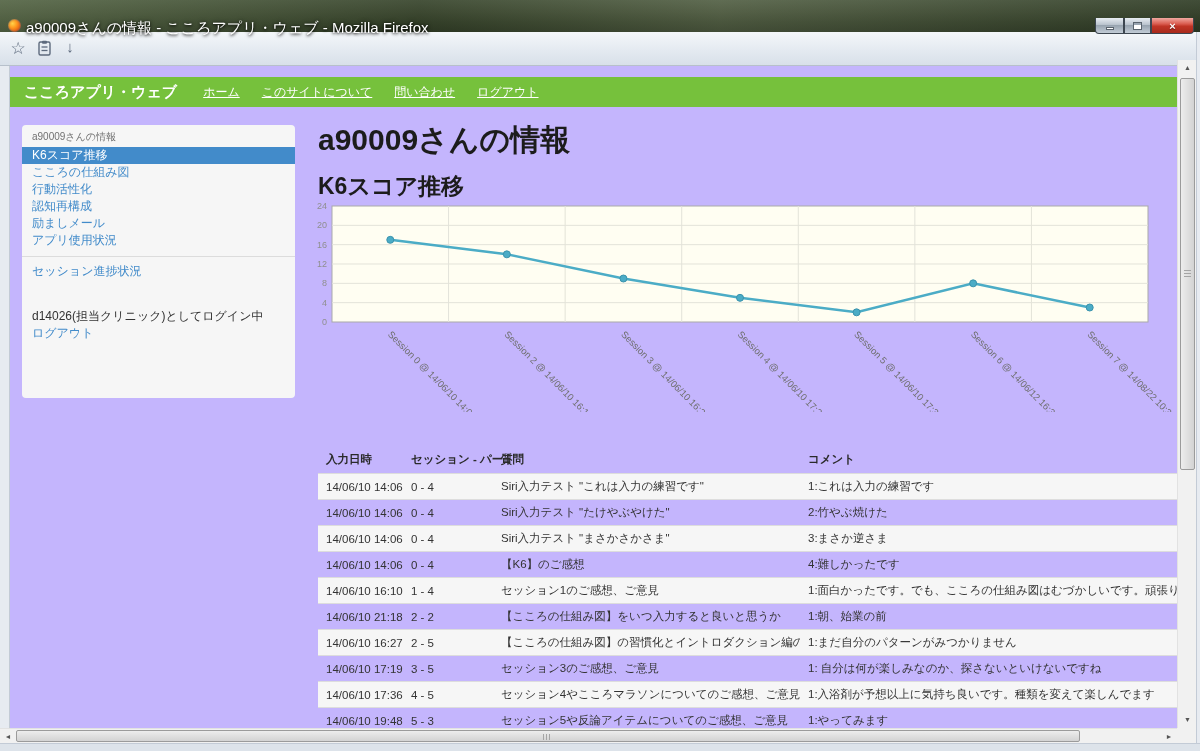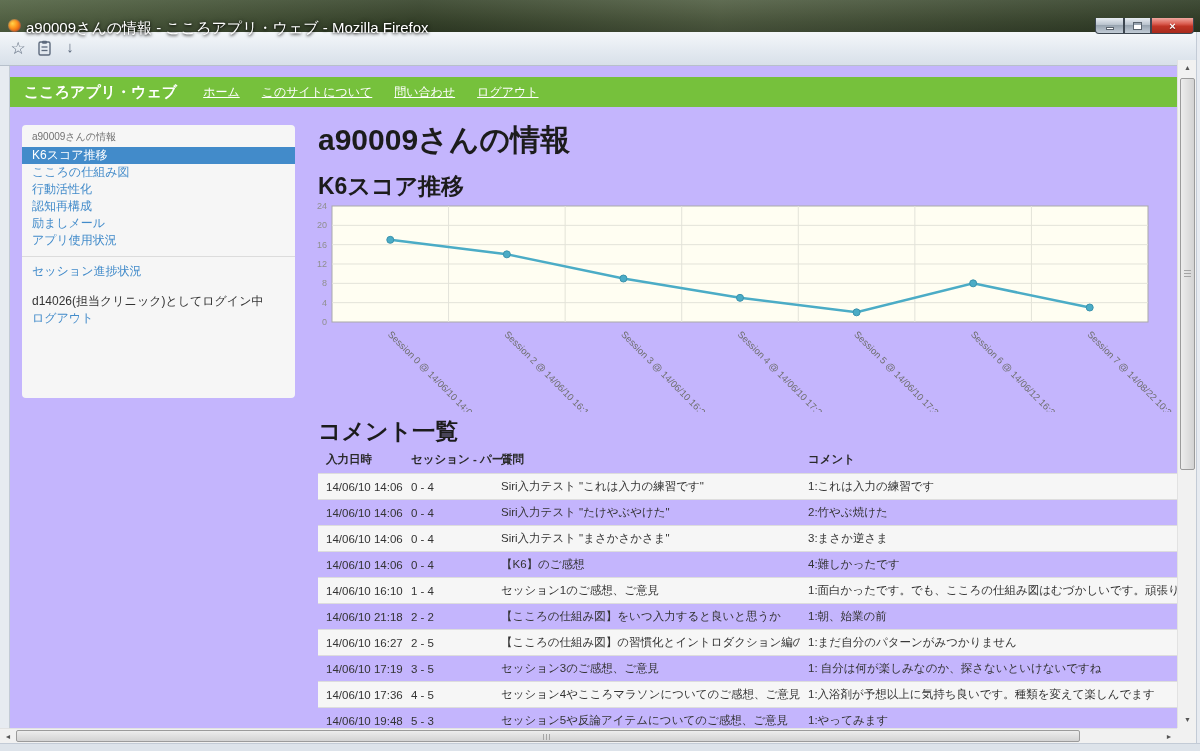"d14026(担当クリニック)としてログイン中" .sb-login { margin-top: 13px -> 28px }
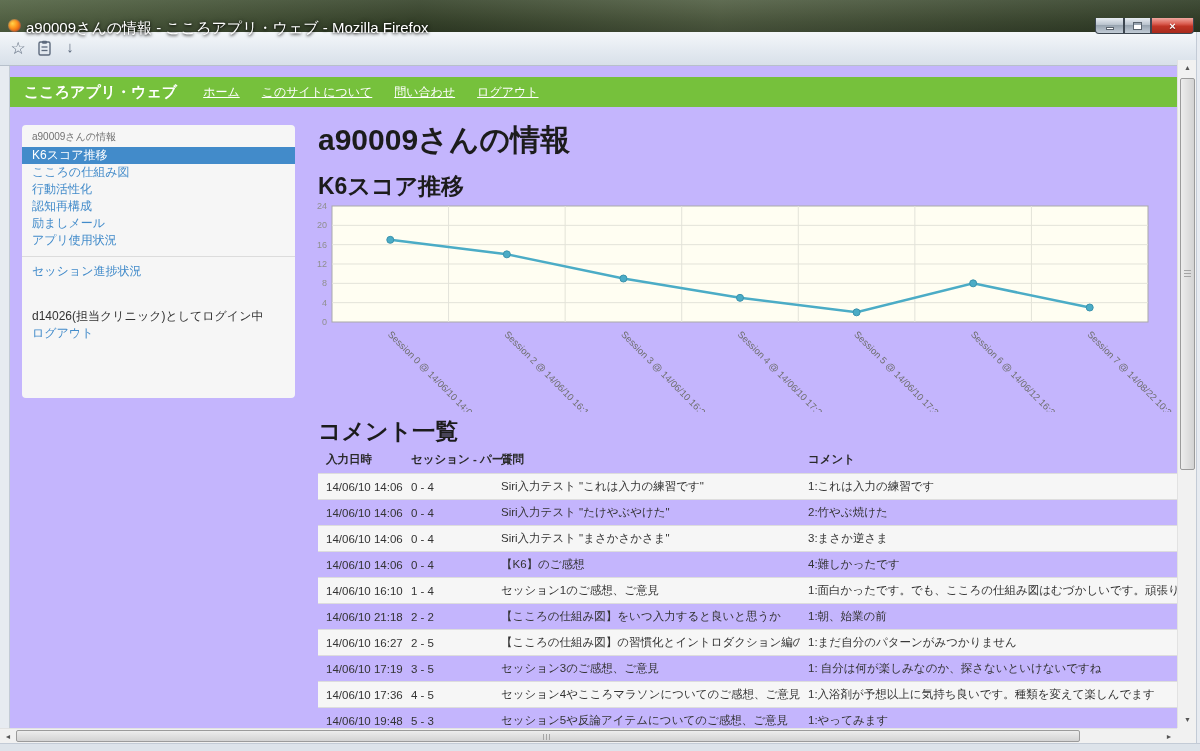"コメント一覧" div.sect-title { html: <div>コメント一覧</div> -> none }
